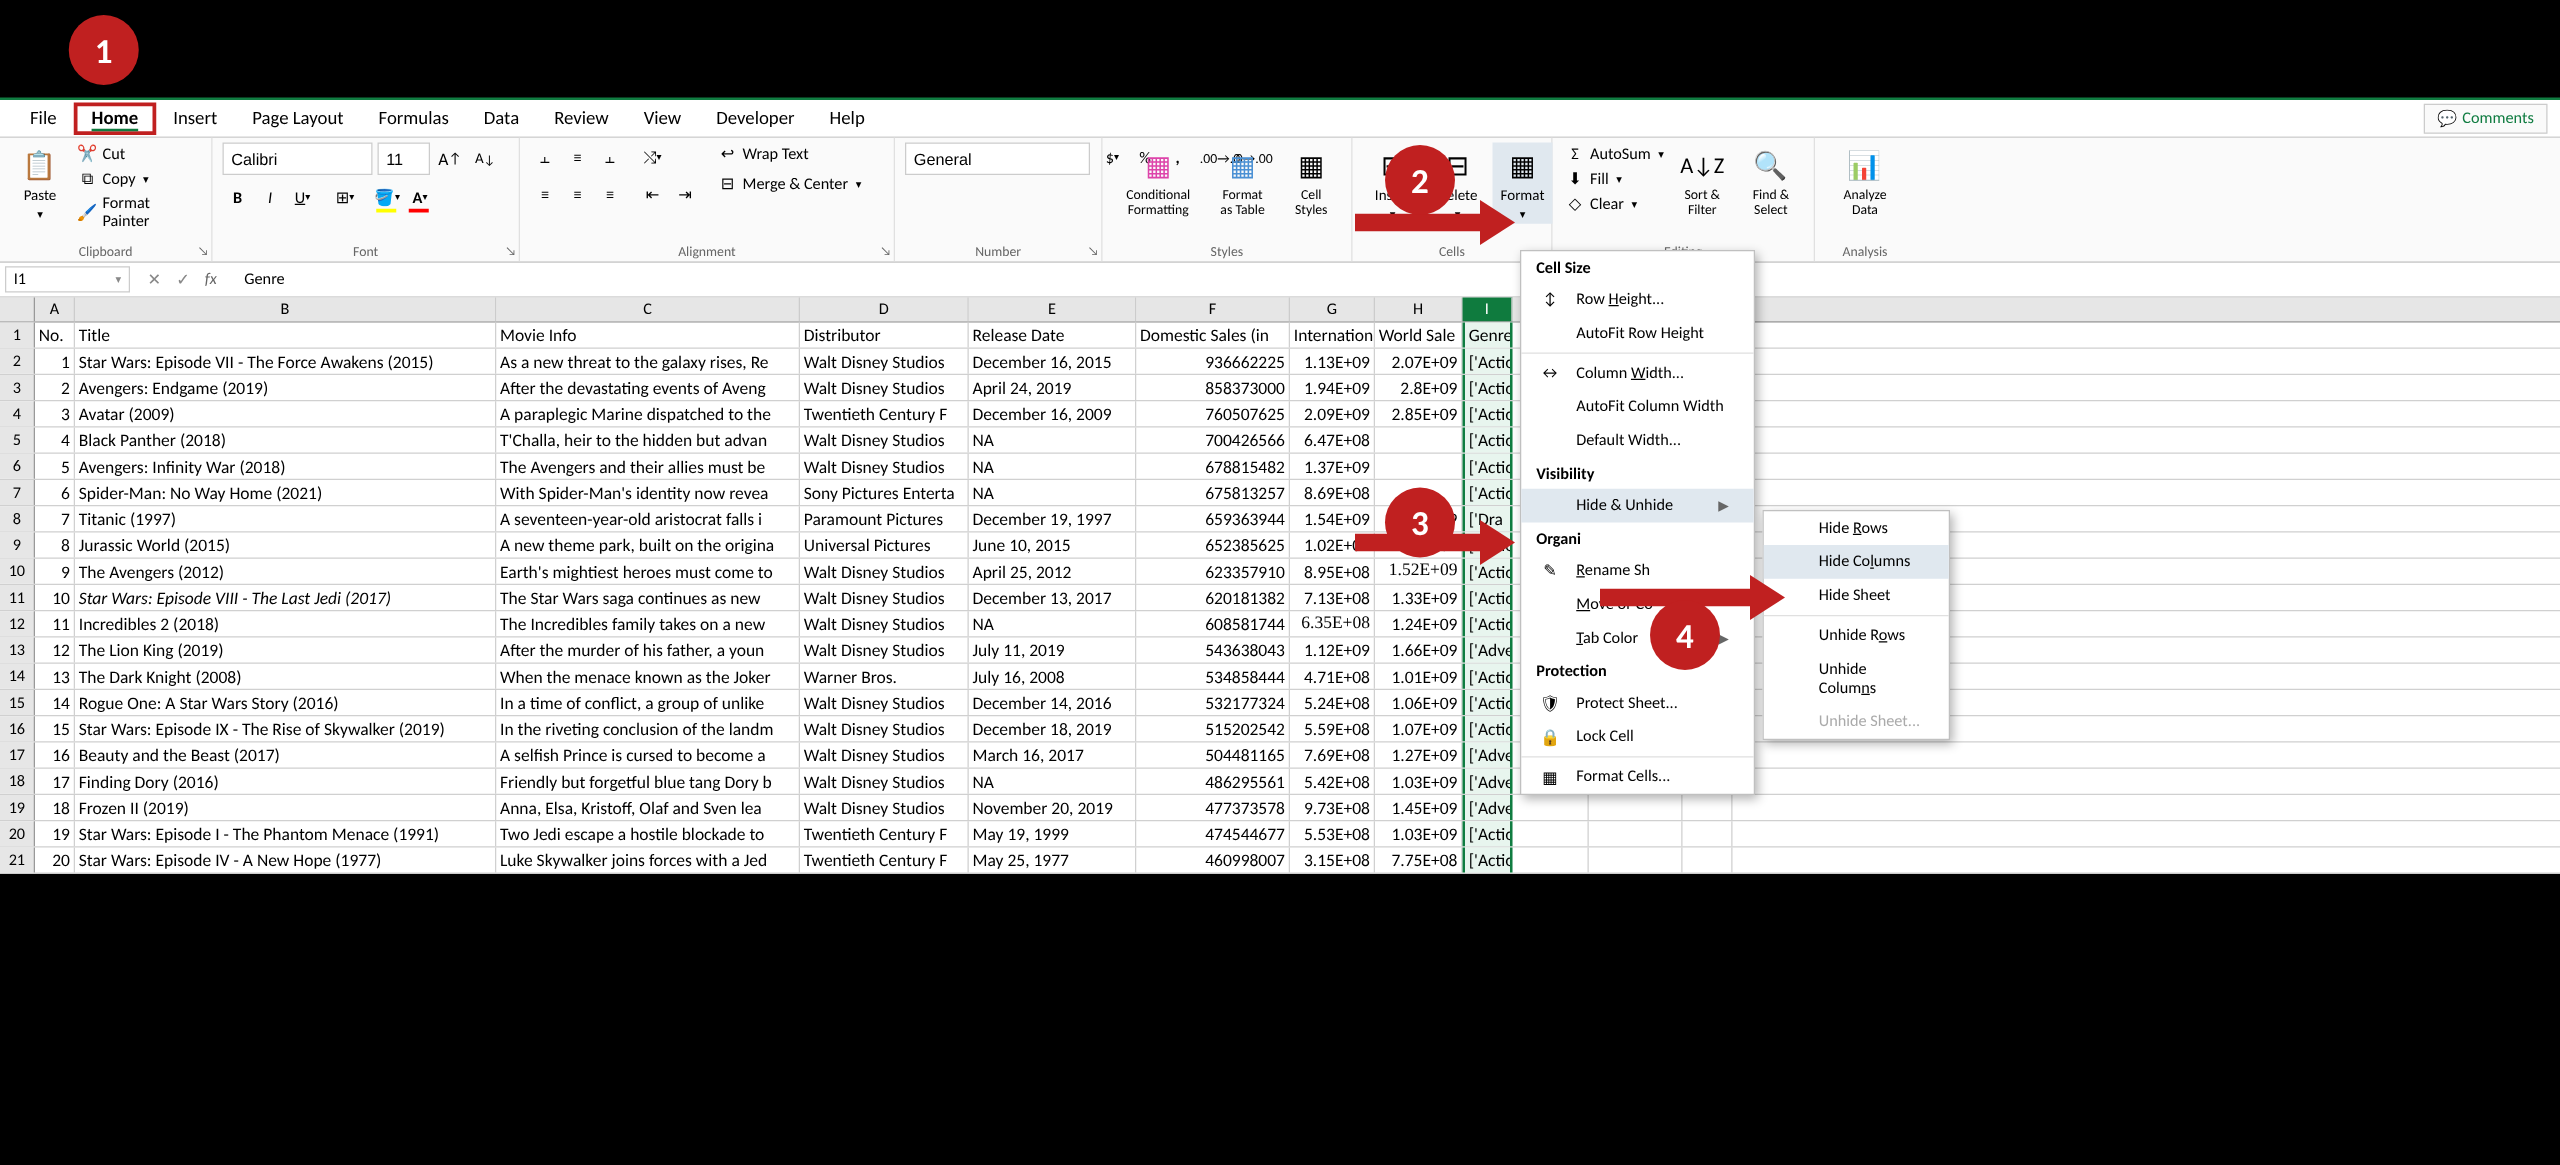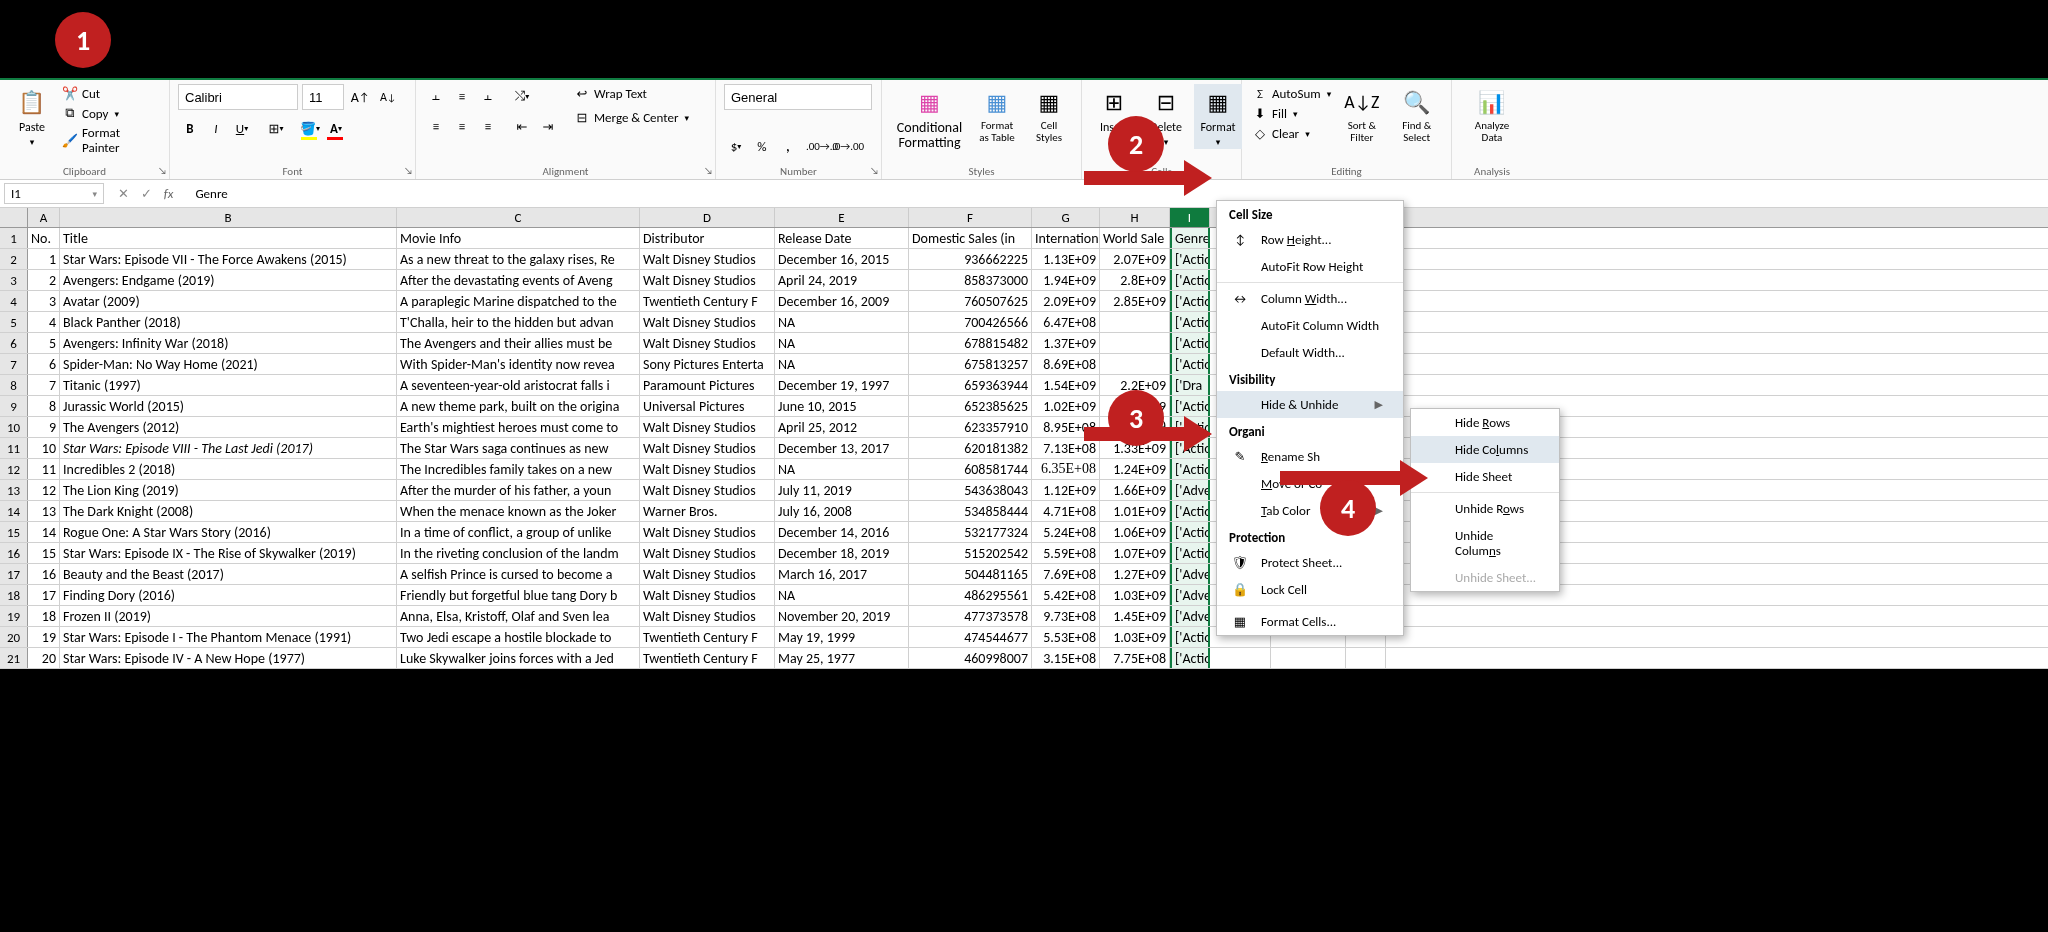"File" div.menu-bar { html: none -> <div> <div>File</div> <div>Home</div> <div>Insert</div> <div>Page Layout</div> <div>Formulas</div> <div>Data</div> <div>Review</div> <div>View</div> <div>Developer</div> <div>Help</div> <div> <span>💬</span> <span>Comments</span> </div> </div> }
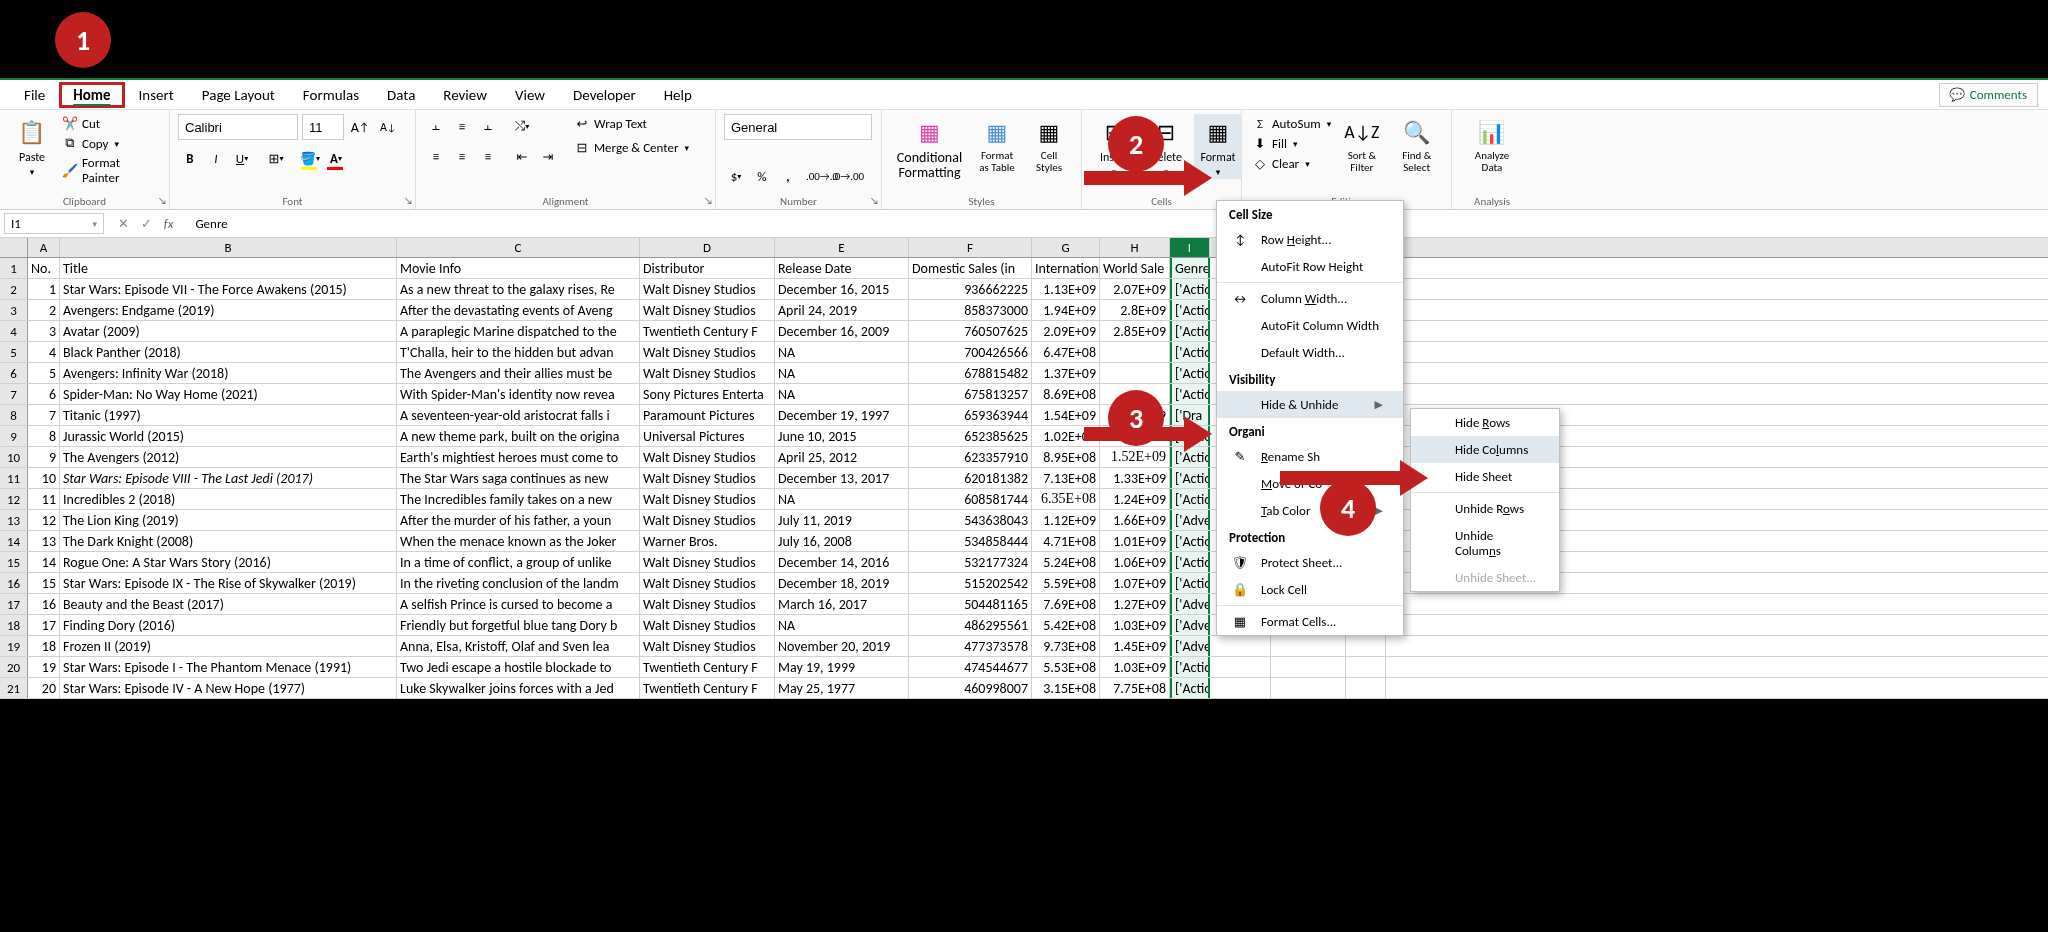"General" div.ribbon-content { flex-direction: column -> row; gap: 24px -> 6px }
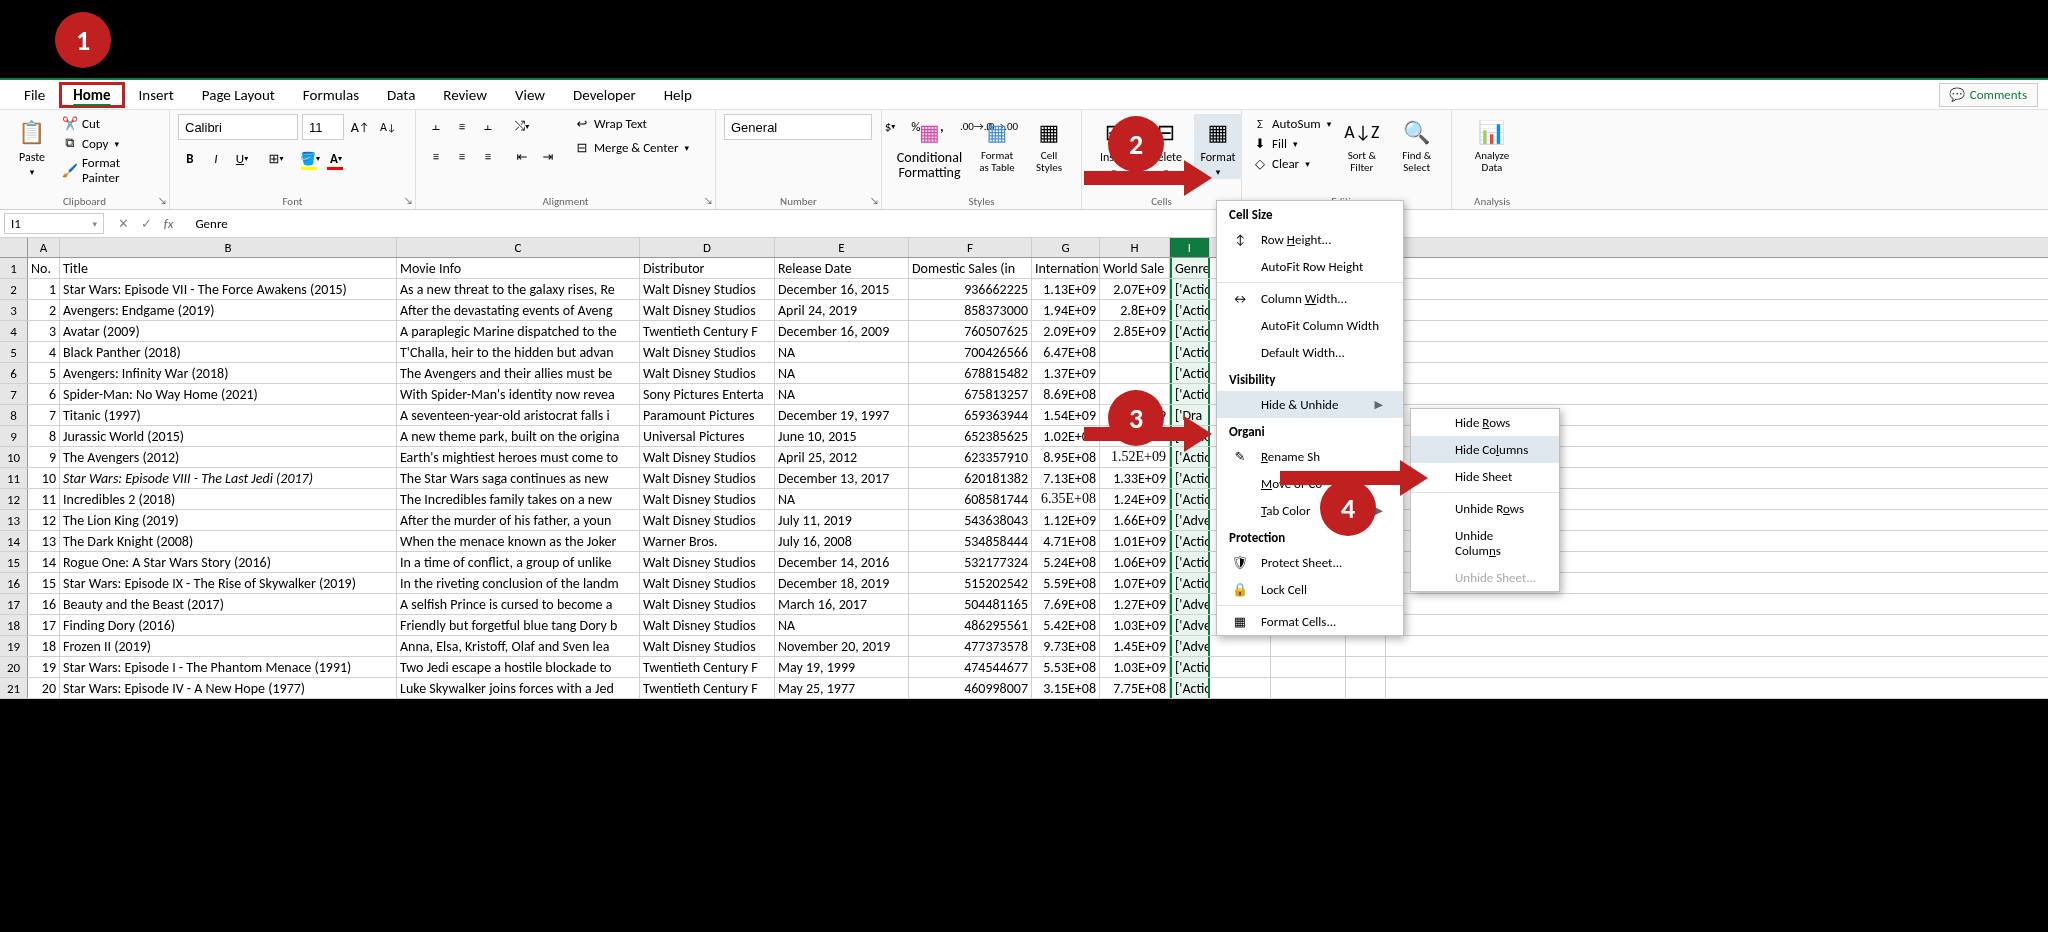"Conditional Formatting" span { font-size: 14px -> 11px }
